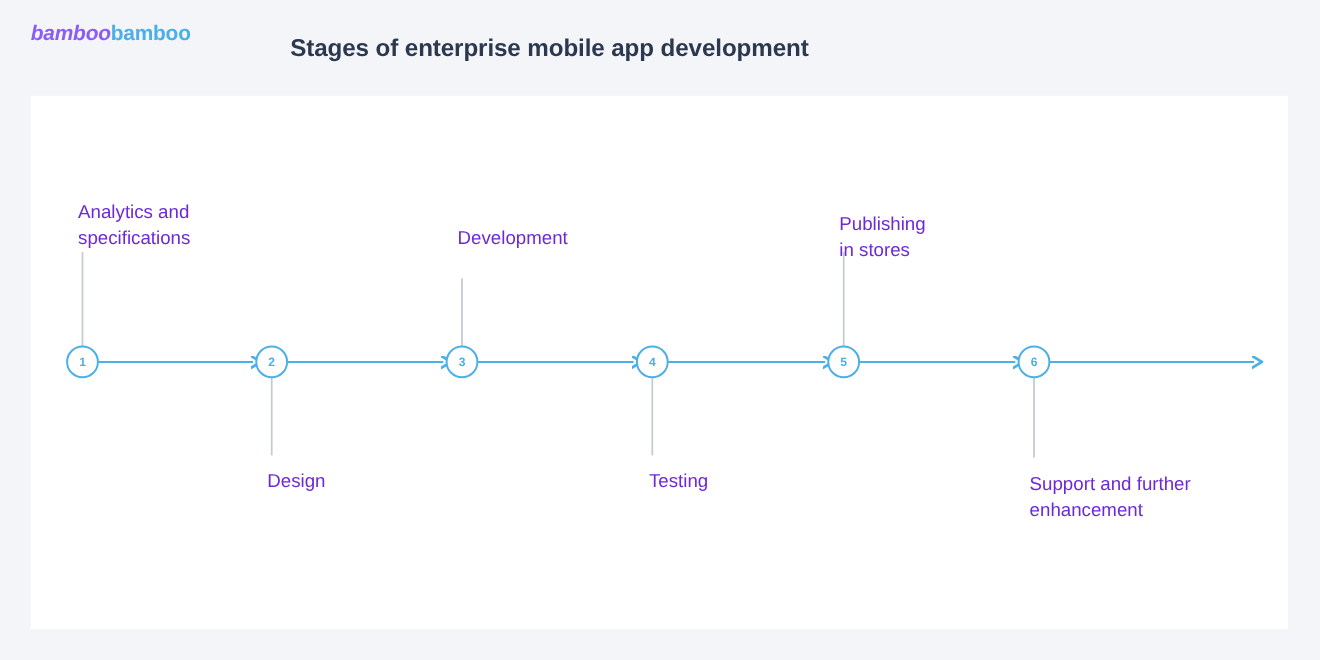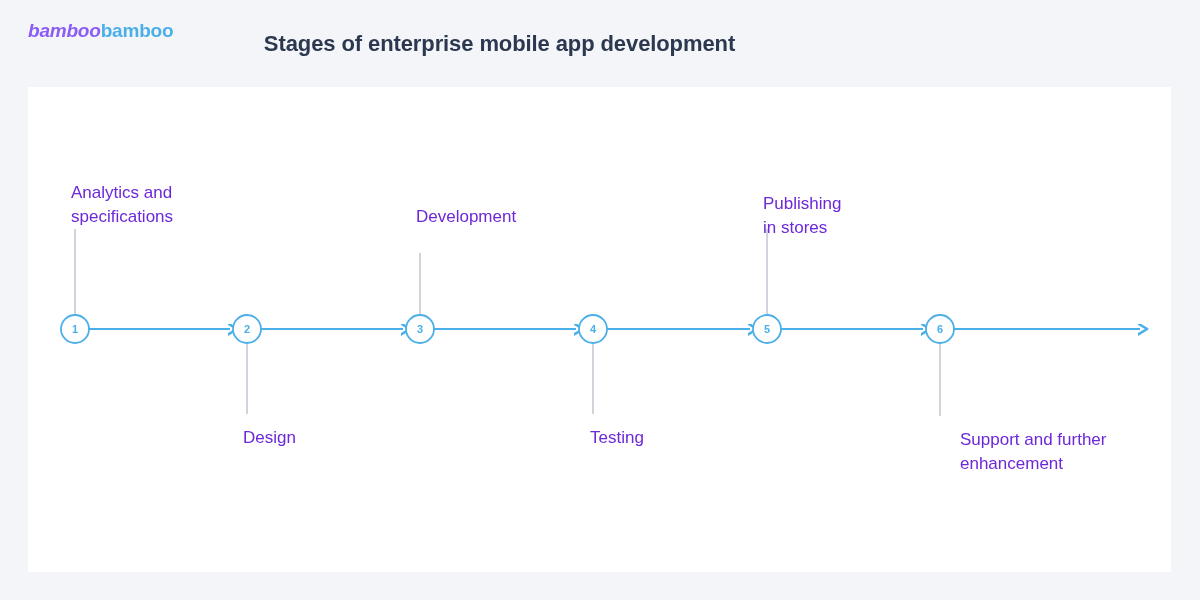"Support and further" div.stage-label { margin-left: 24px -> none }
